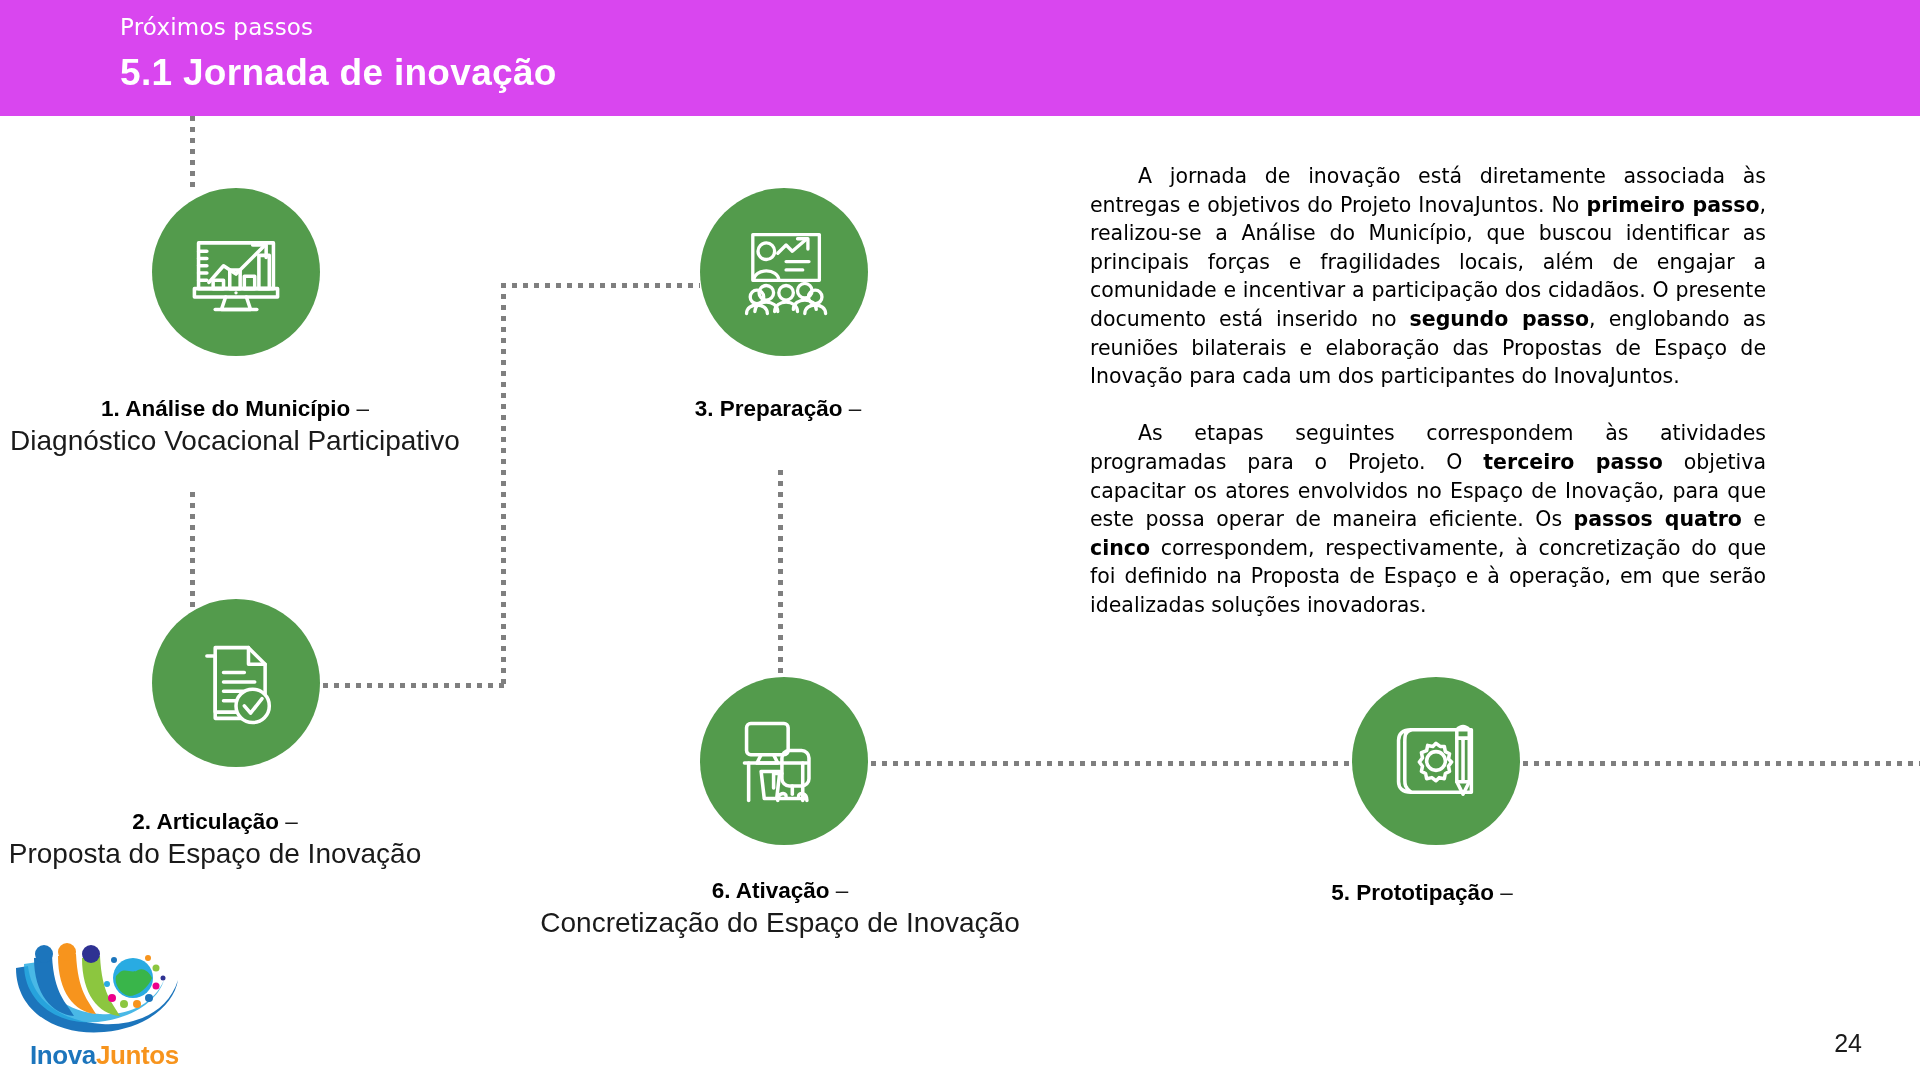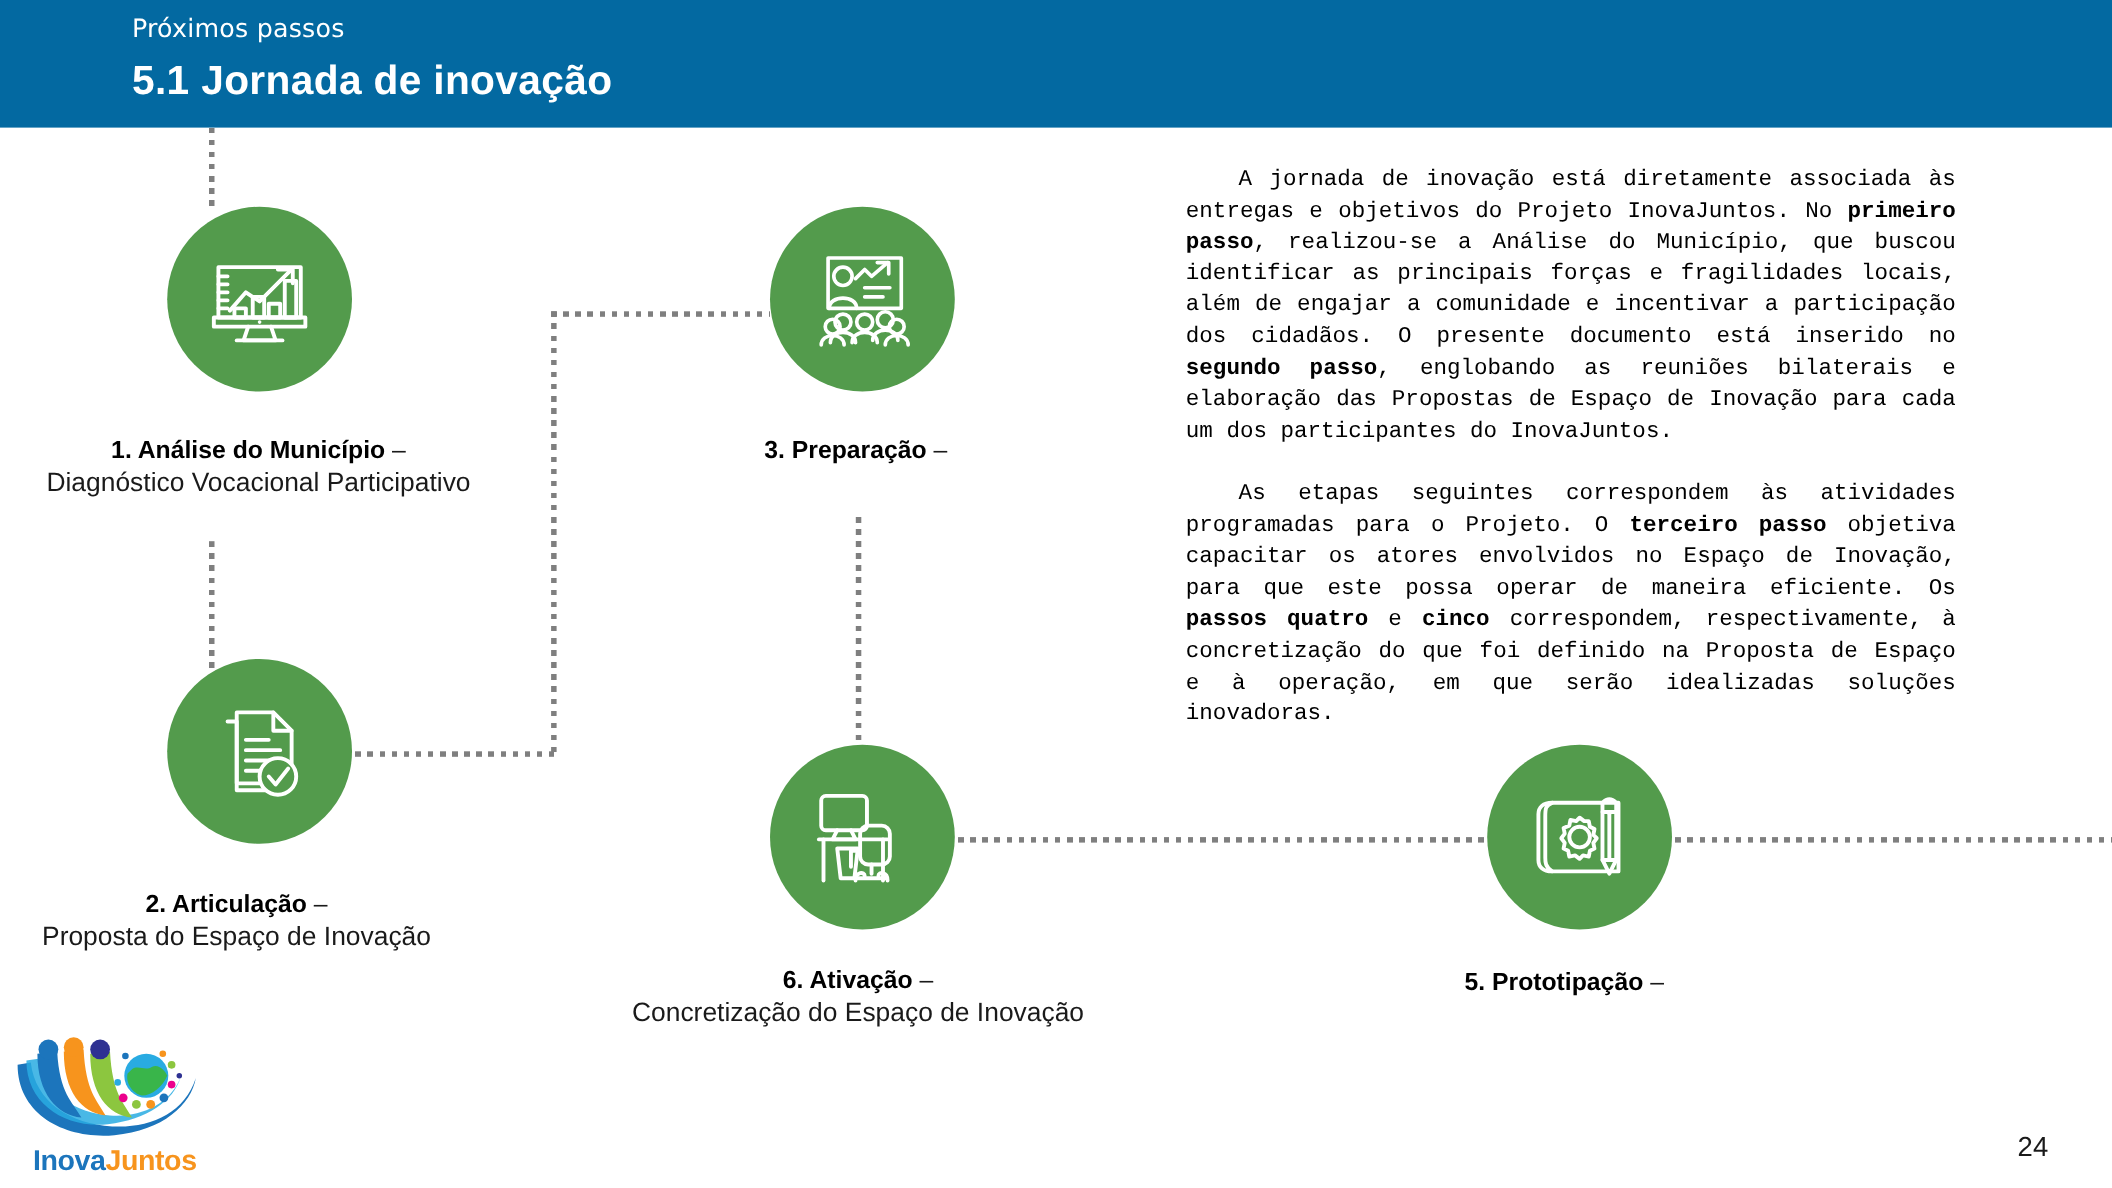"Próximos passos" .header-band { background: #0369a1 -> #d946ef }
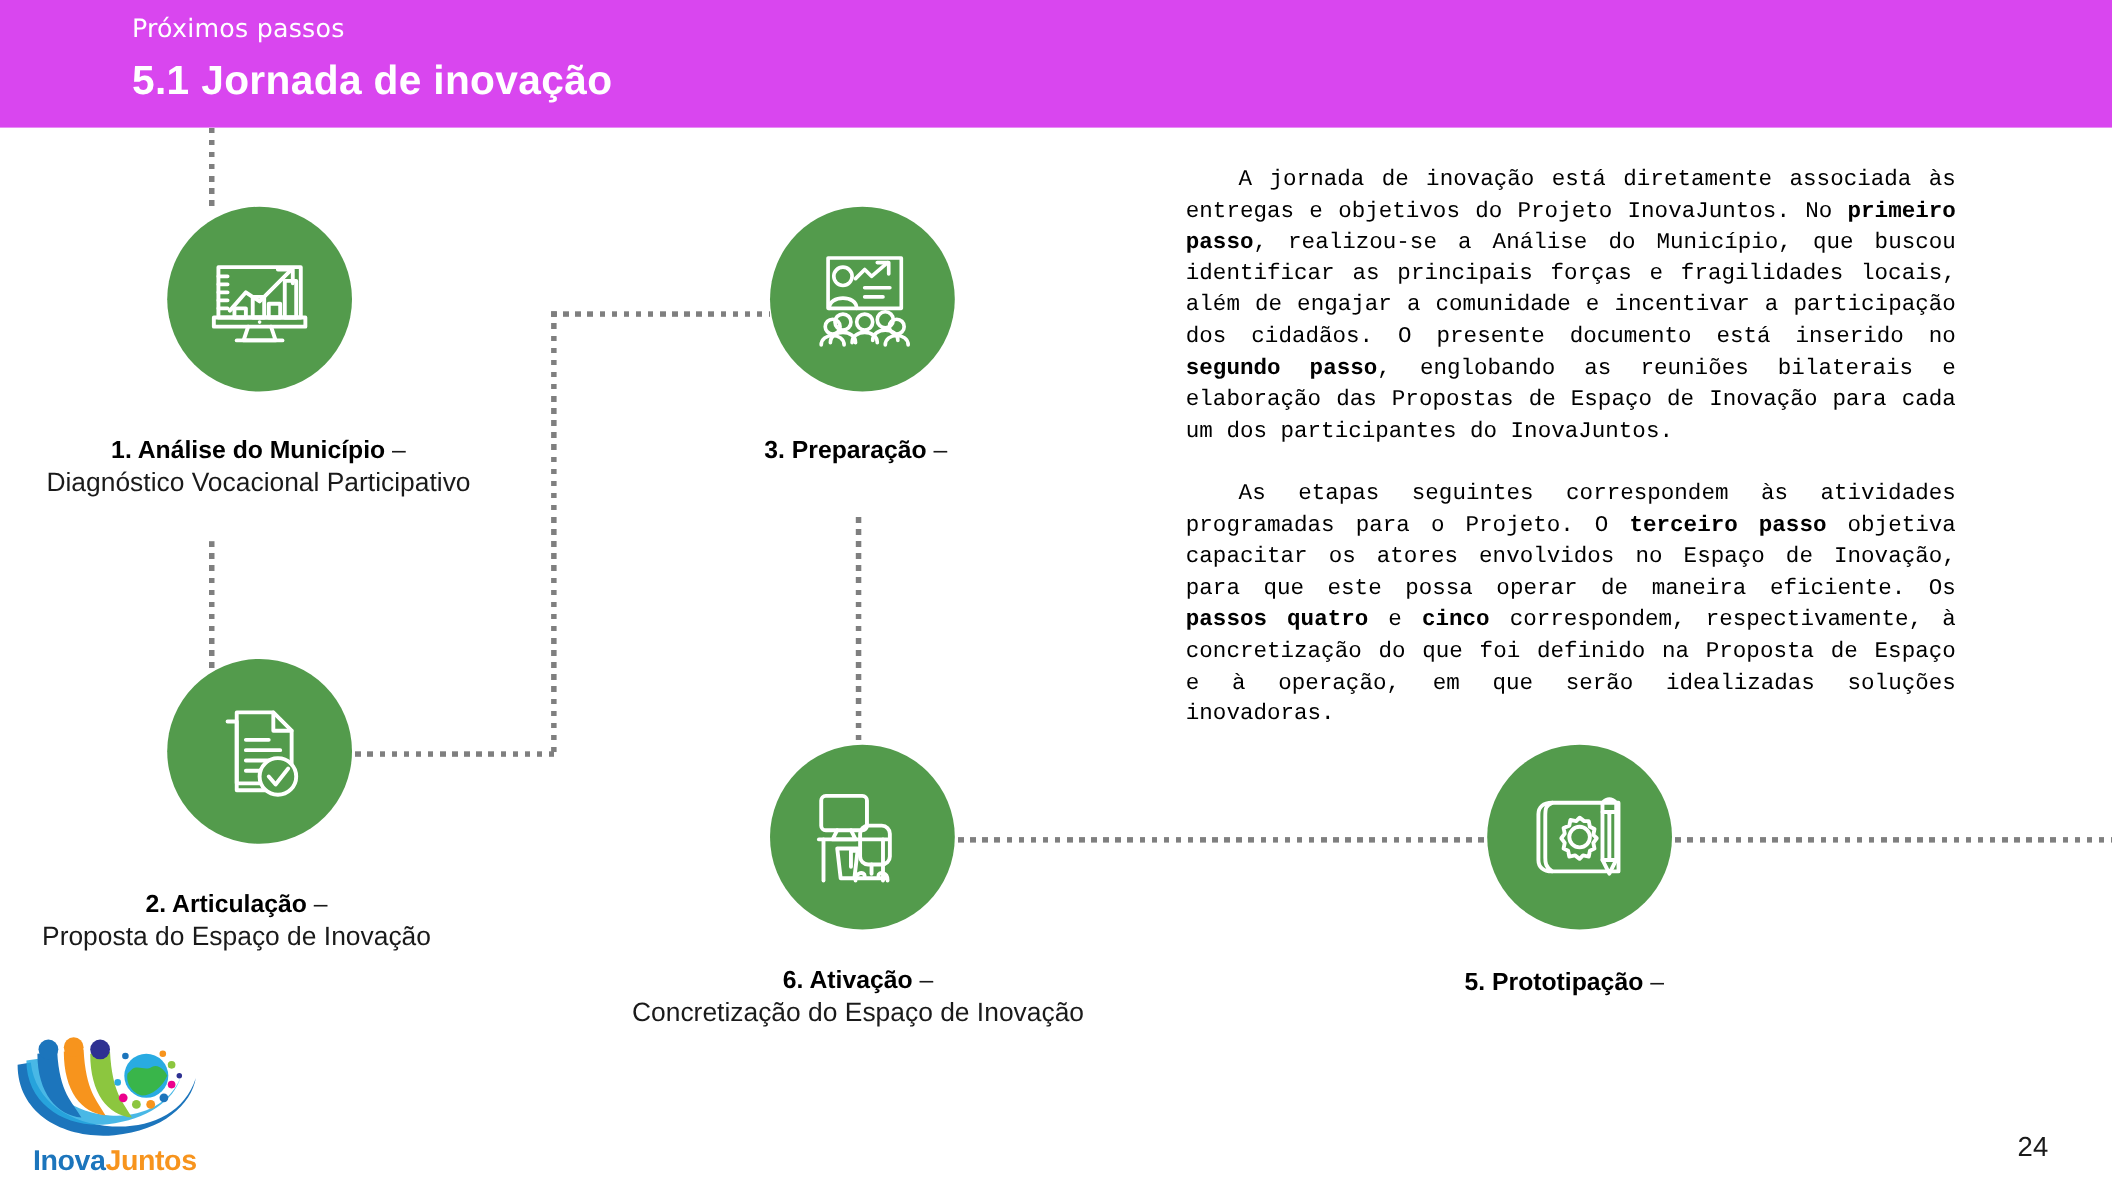"A jornada de inovação está" .body-text p { font-family: Liberation Mono, monospace -> none; margin: 0 -> 12px }
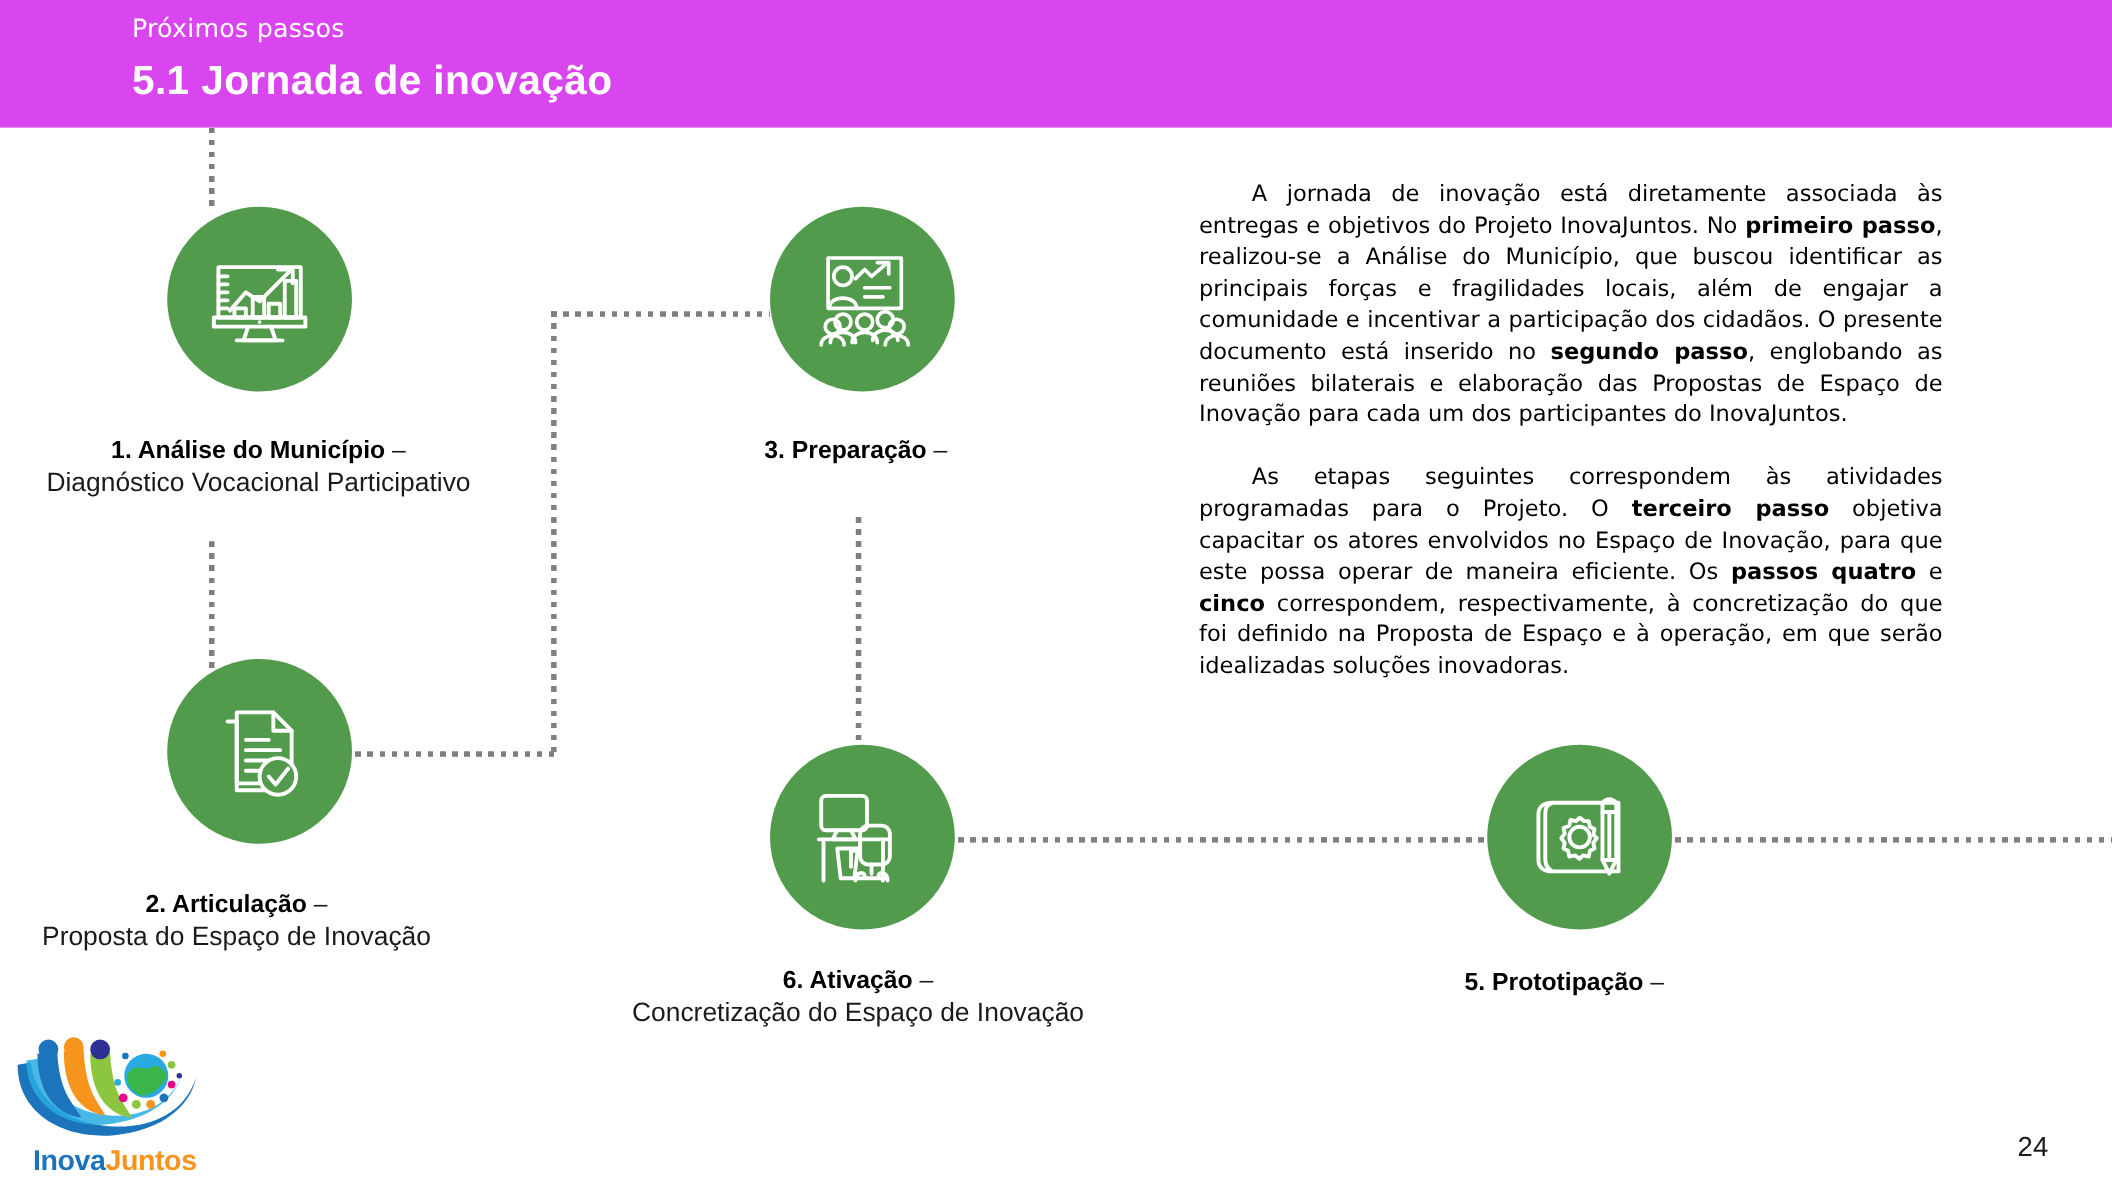"Diagnóstico Vocacional Participativo" .caption .cap-sub { font-size: 24px -> 28px }
